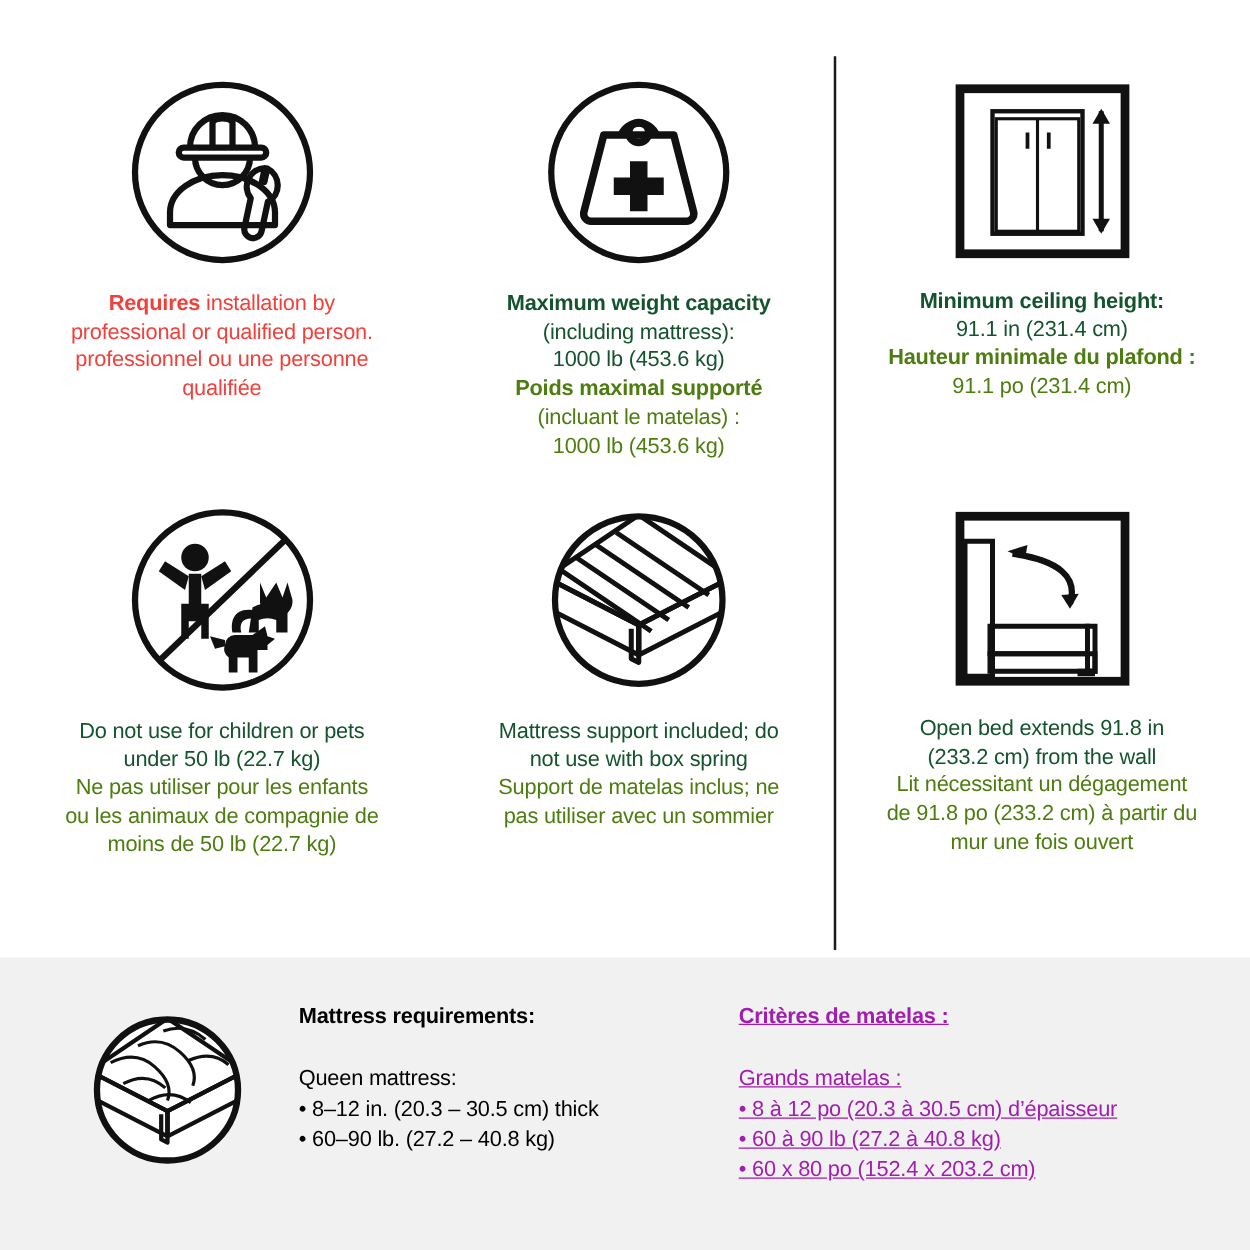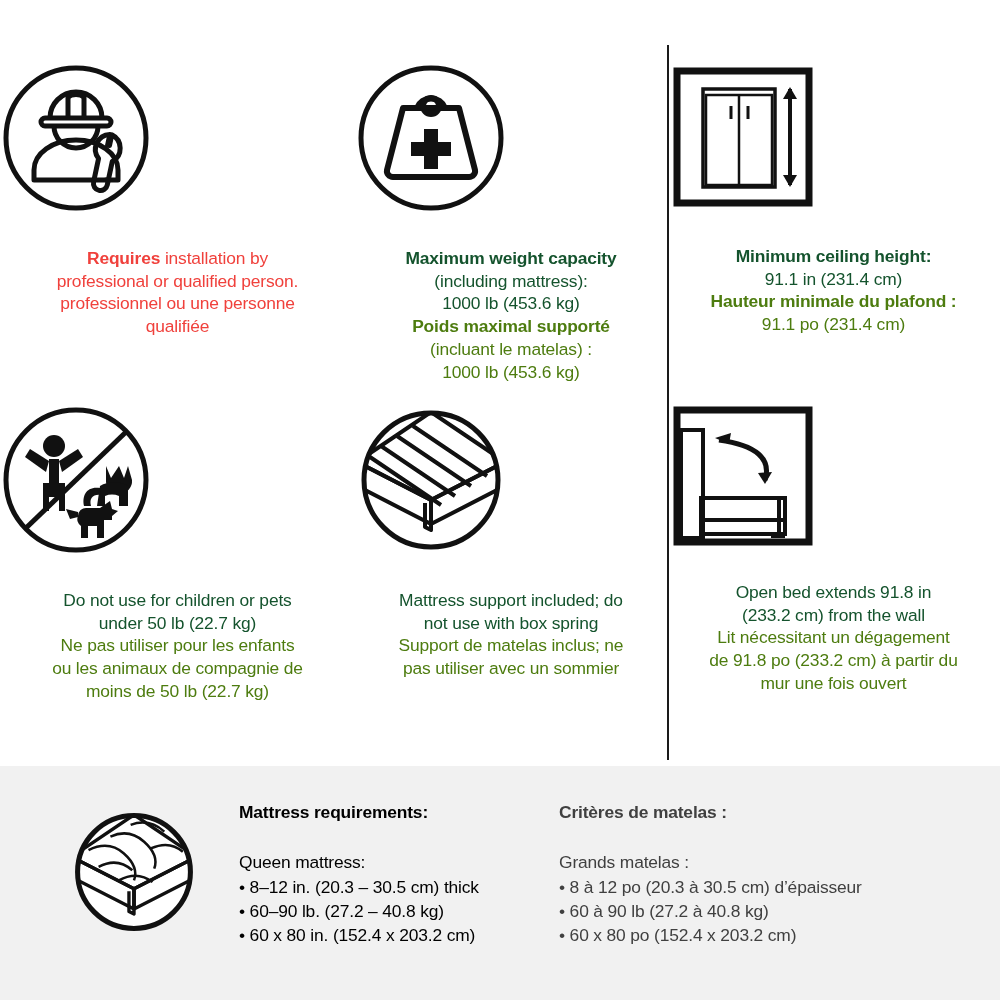"Requires installation by" .cell { align-items: none -> center; gap: 16px -> none }
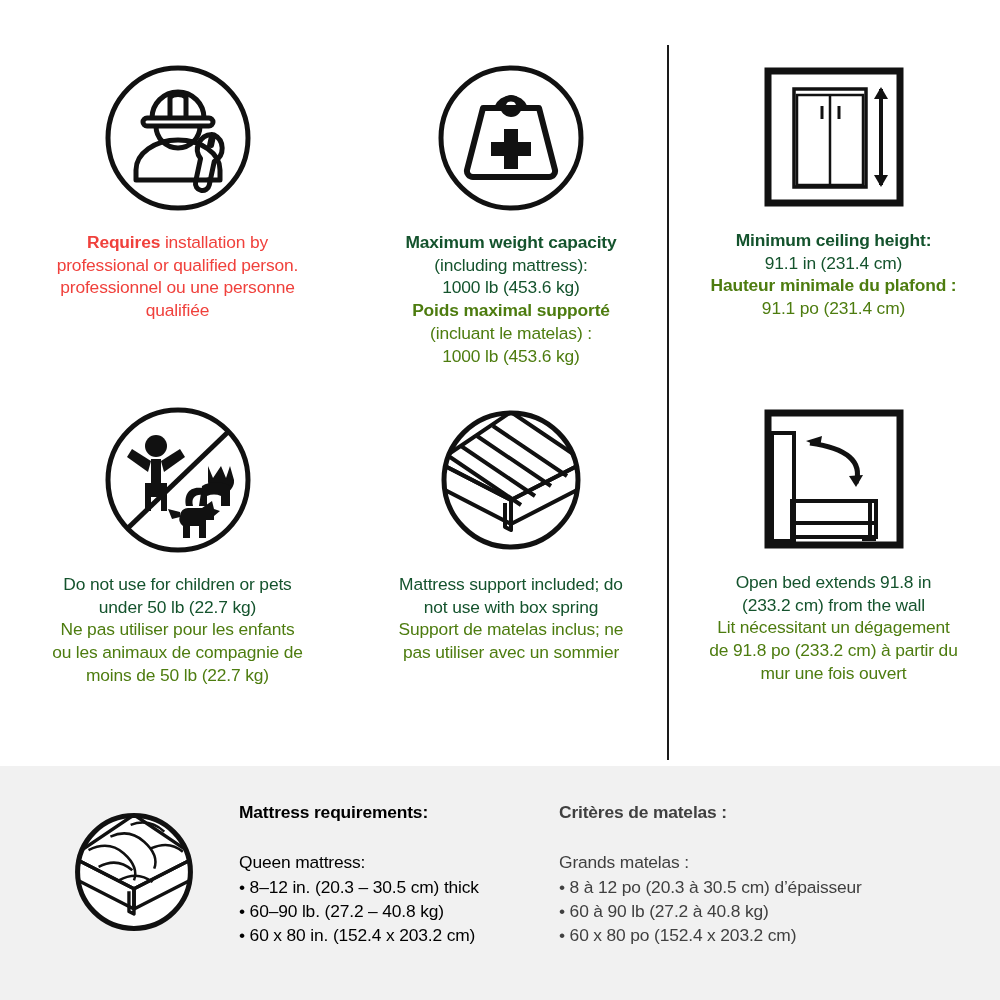"Critères de matelas :" .footer-col.fr-col { color: #404040 -> #a21caf; margin-left: none -> 32px; text-decoration: none -> underline }
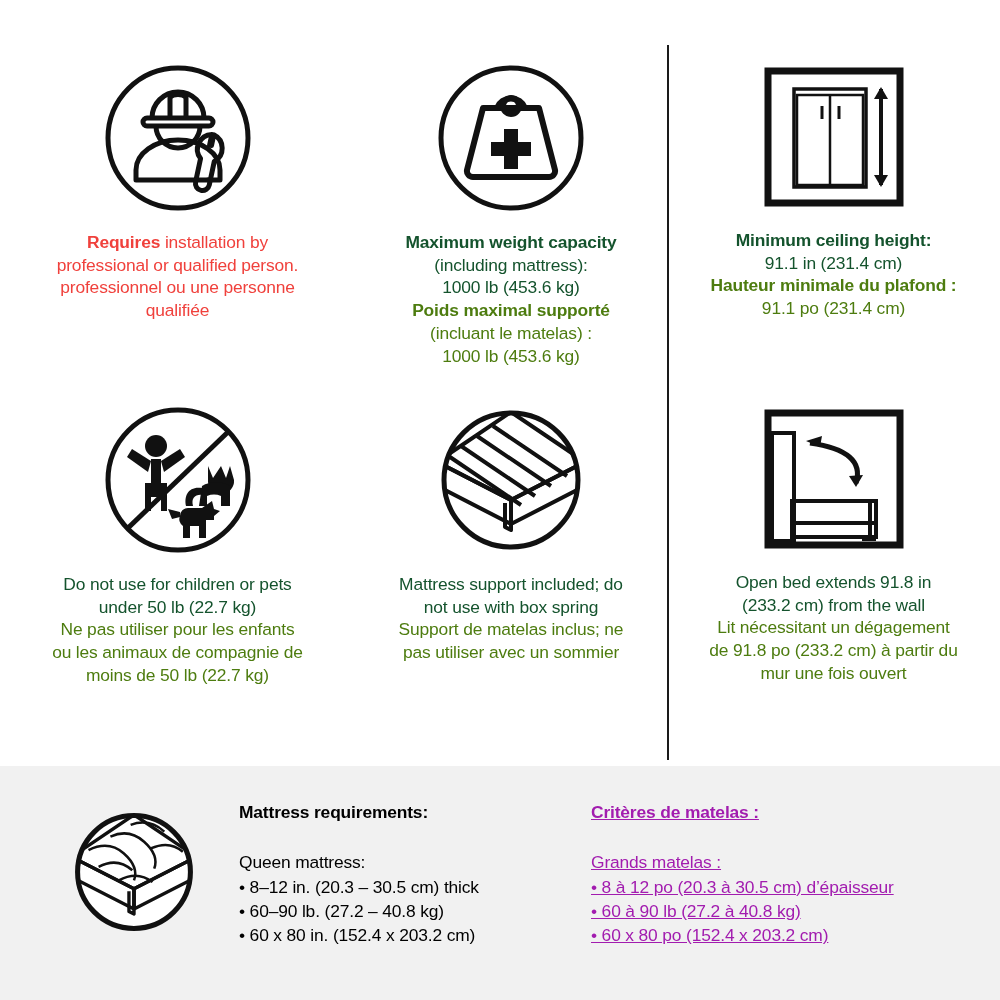"• 60 x 80 in." span.li { html: <span>• 60 x 80 in. (152.4 x 203.2 cm)</span> -> none }
